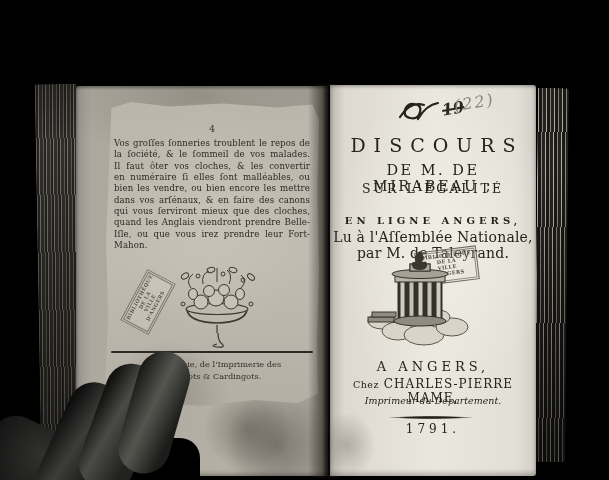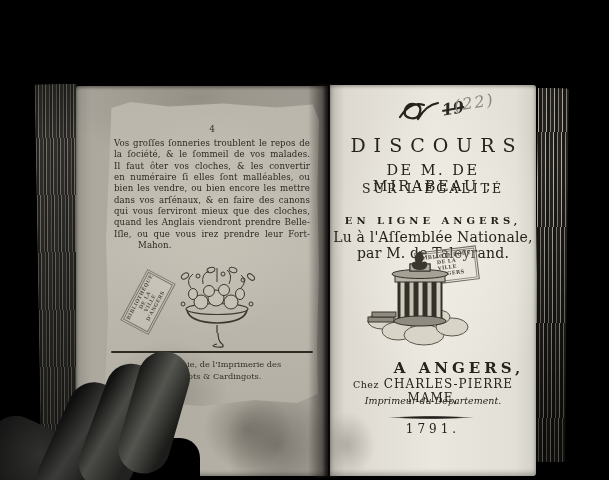"Mahon." .jl.last { margin-left: 24px -> none }
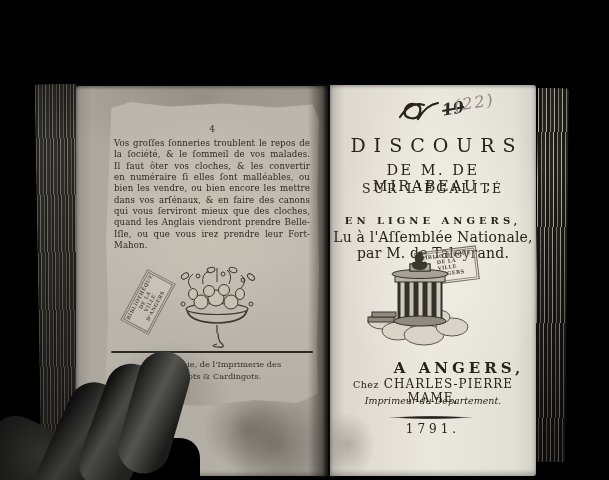"A ANGERS," .imp-city { font-size: 15px -> 13px; font-weight: bold -> normal; padding-left: 26px -> none }
